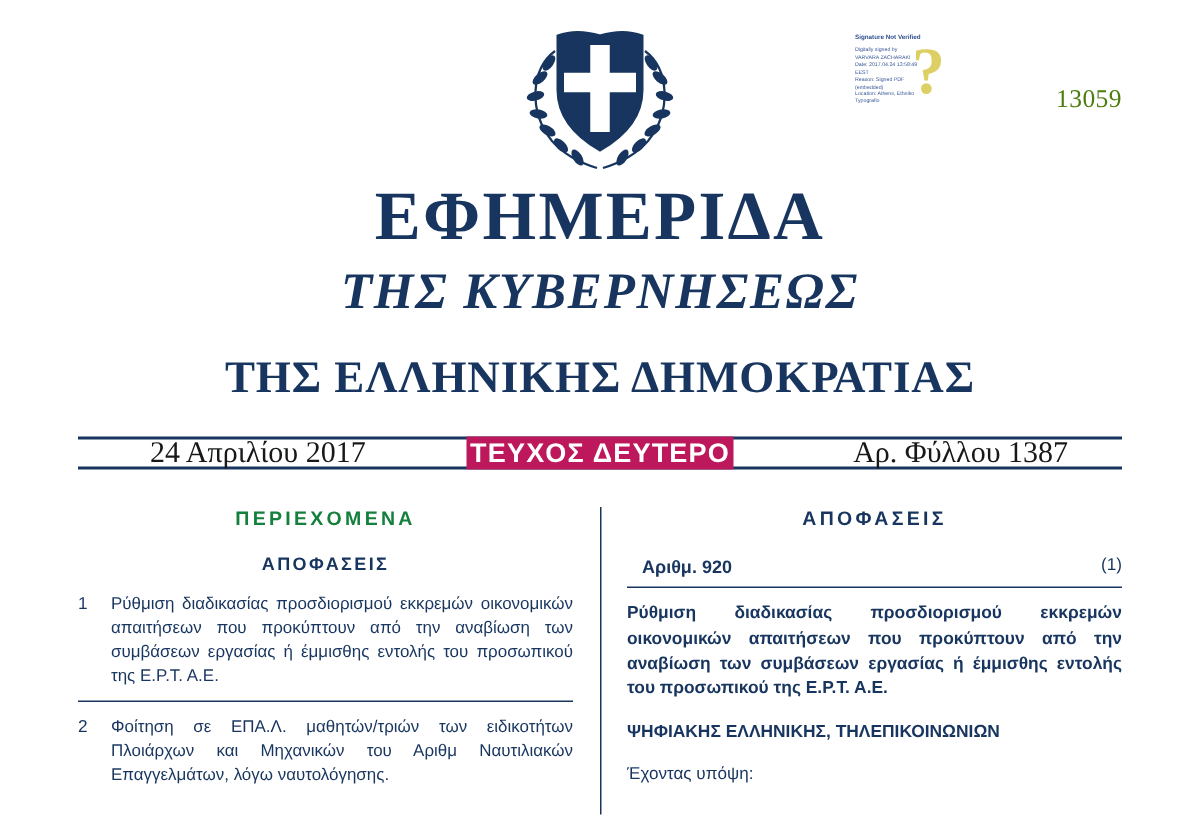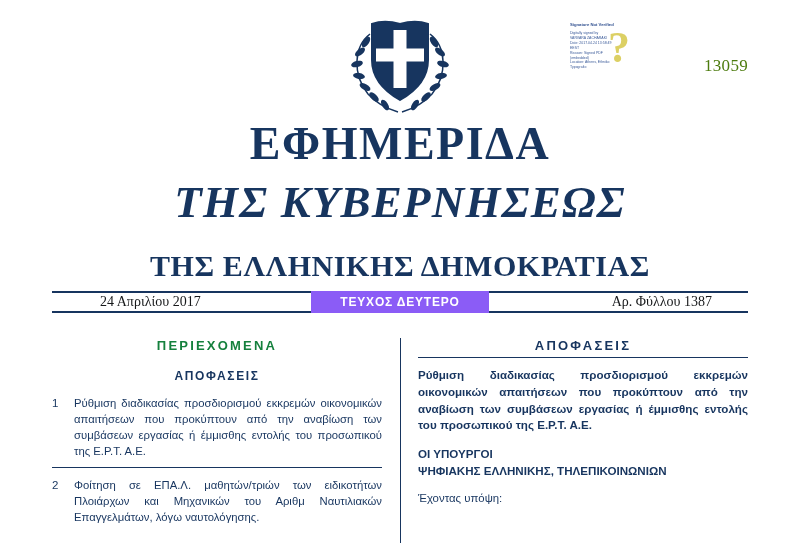"ΤΗΣ ΚΥΒΕΡΝΗΣΕΩΣ" .masthead .line2 { font-size: 45px -> 34px }
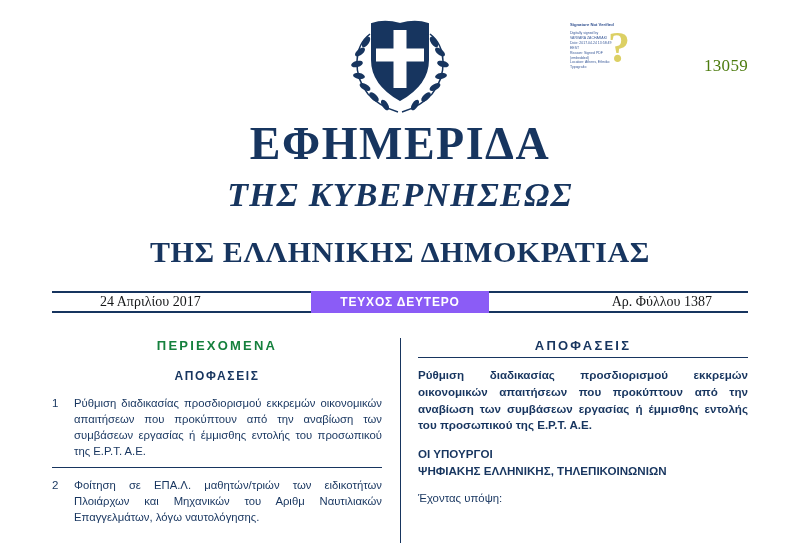"24 Απριλίου 2017" .issue-bar .left-txt, .issue-bar .right-txt { font-size: 14px -> 20px }
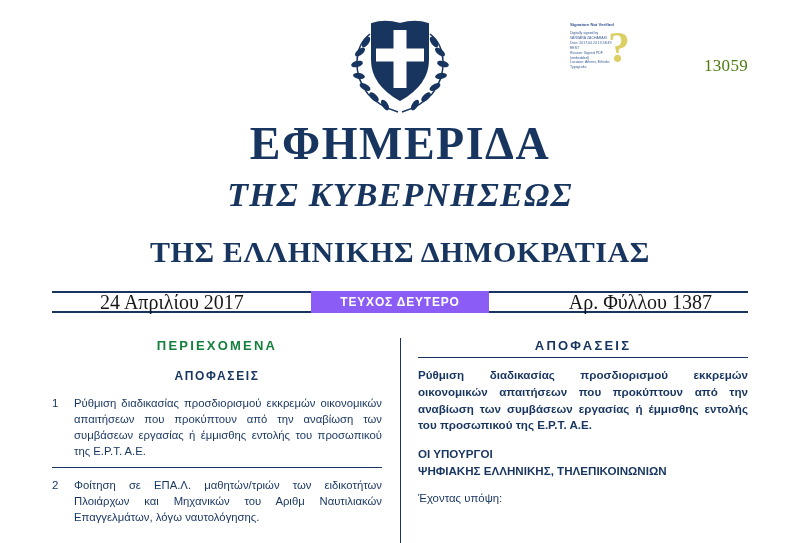"ΤΕΥΧΟΣ ΔΕΥΤΕΡΟ" .issue-bar .center-box { background: #8b5cf6 -> #be185d; font-size: 12px -> 18px }
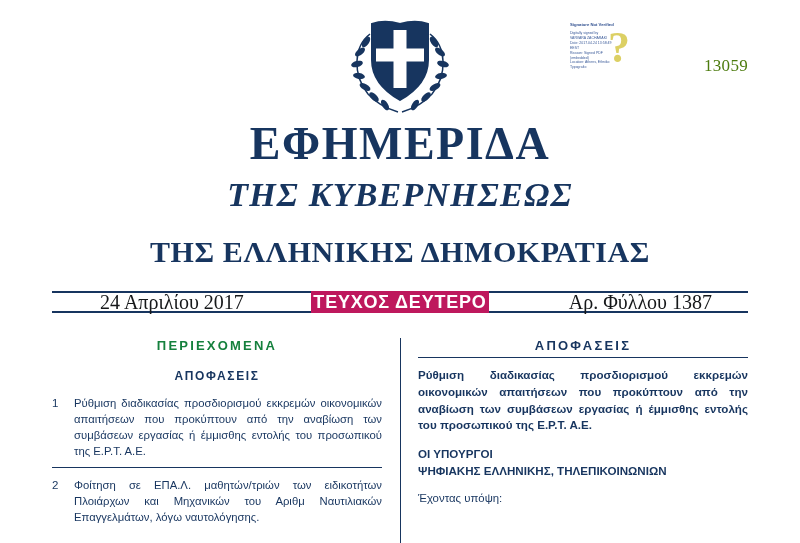"Αριθμ. 920" div.r-arith-row { html: none -> <div> <div>Αριθμ. 920</div> <div>(1)</div> </div> }
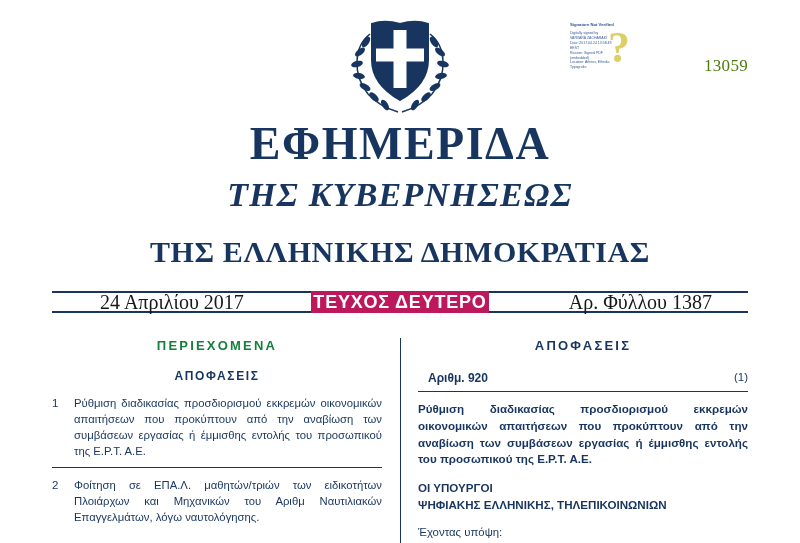"ΟΙ ΥΠΟΥΡΓΟΙ" div { html: <div>ΟΙ ΥΠΟΥΡΓΟΙ</div> -> none }
